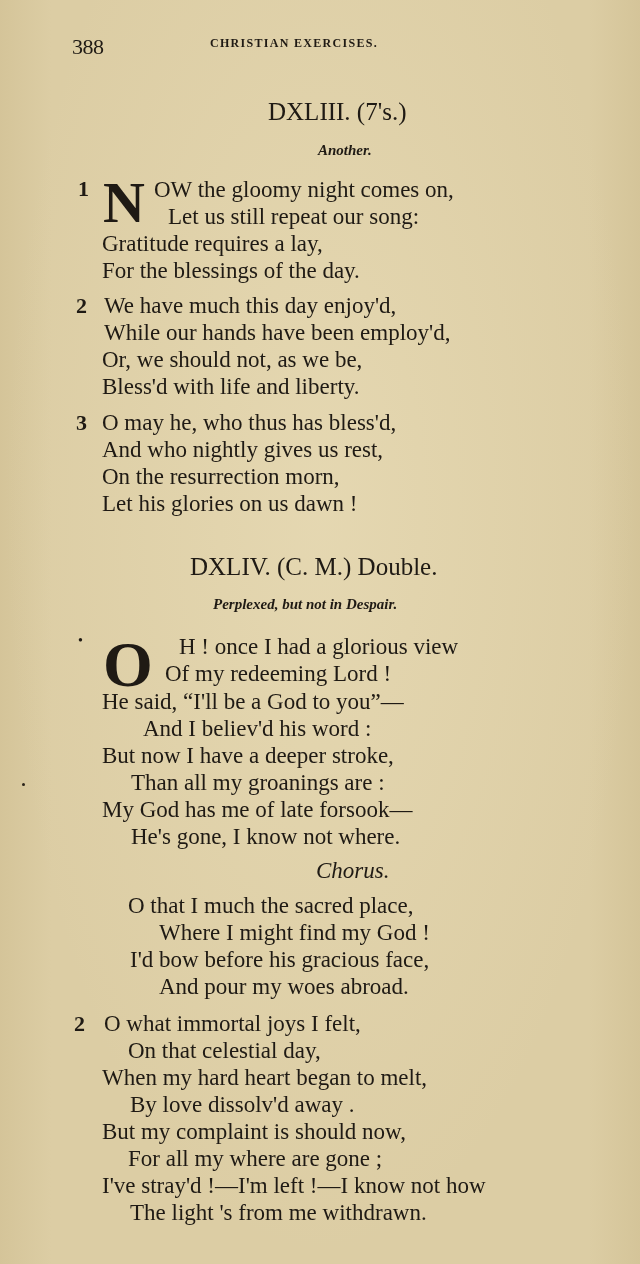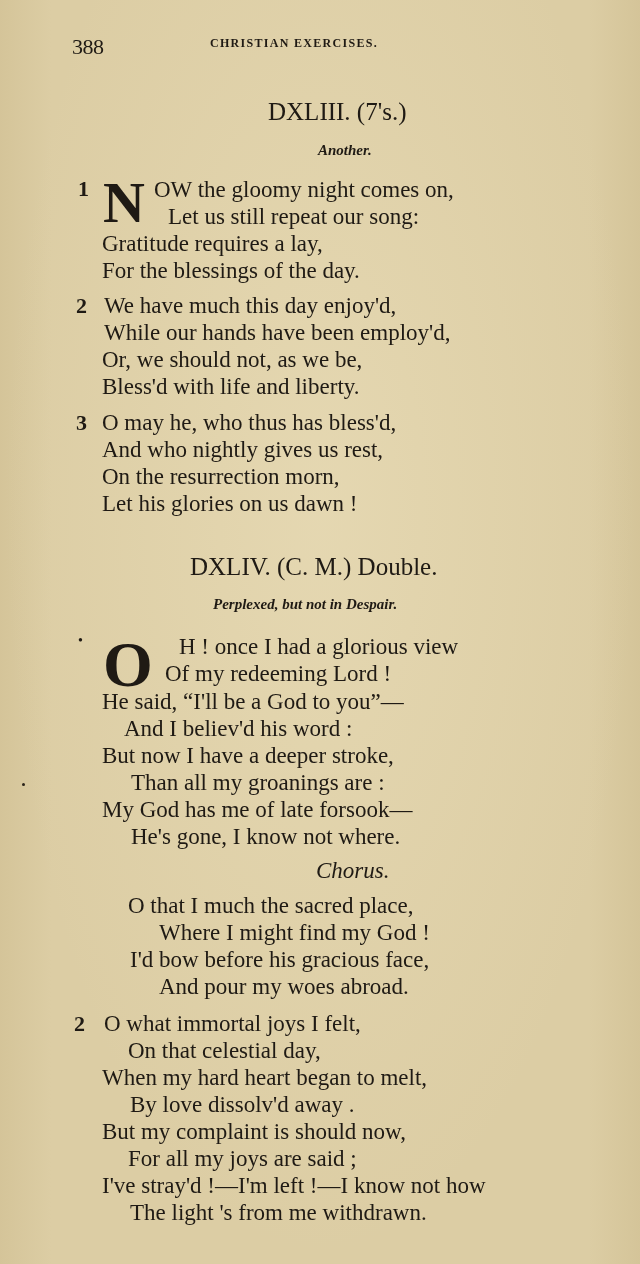"And I believ'd his word" div.abs { left: 124px -> 143px }
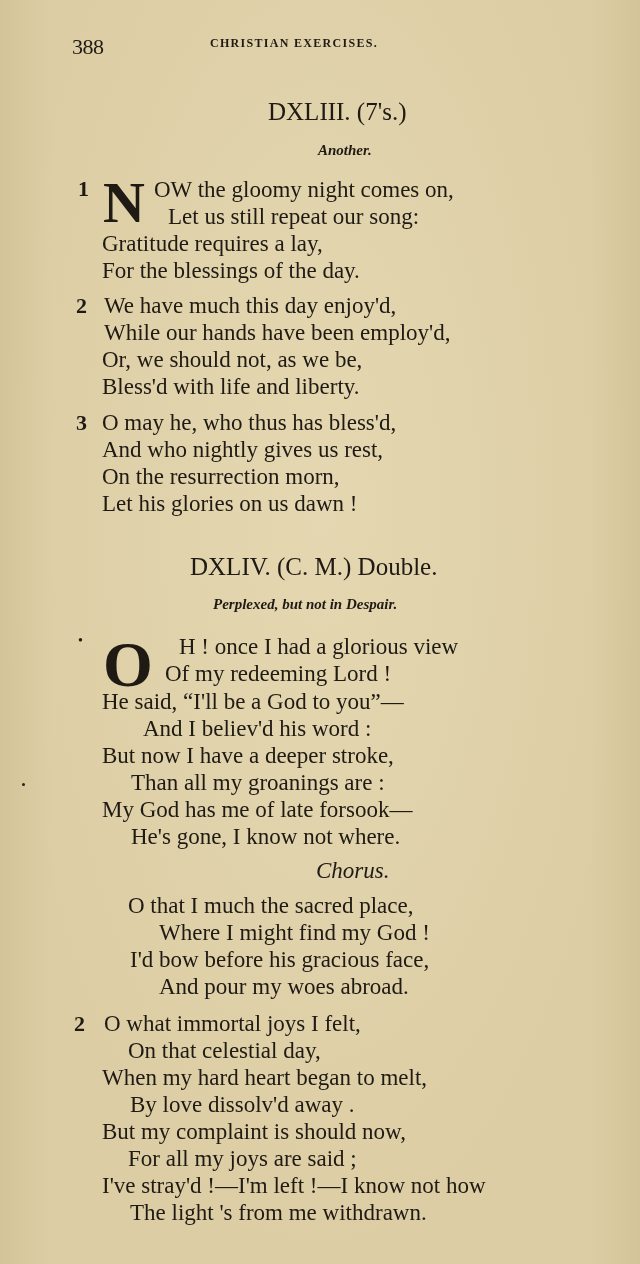"For all my joys are" div.abs { text: joys are said -> where are gone }
